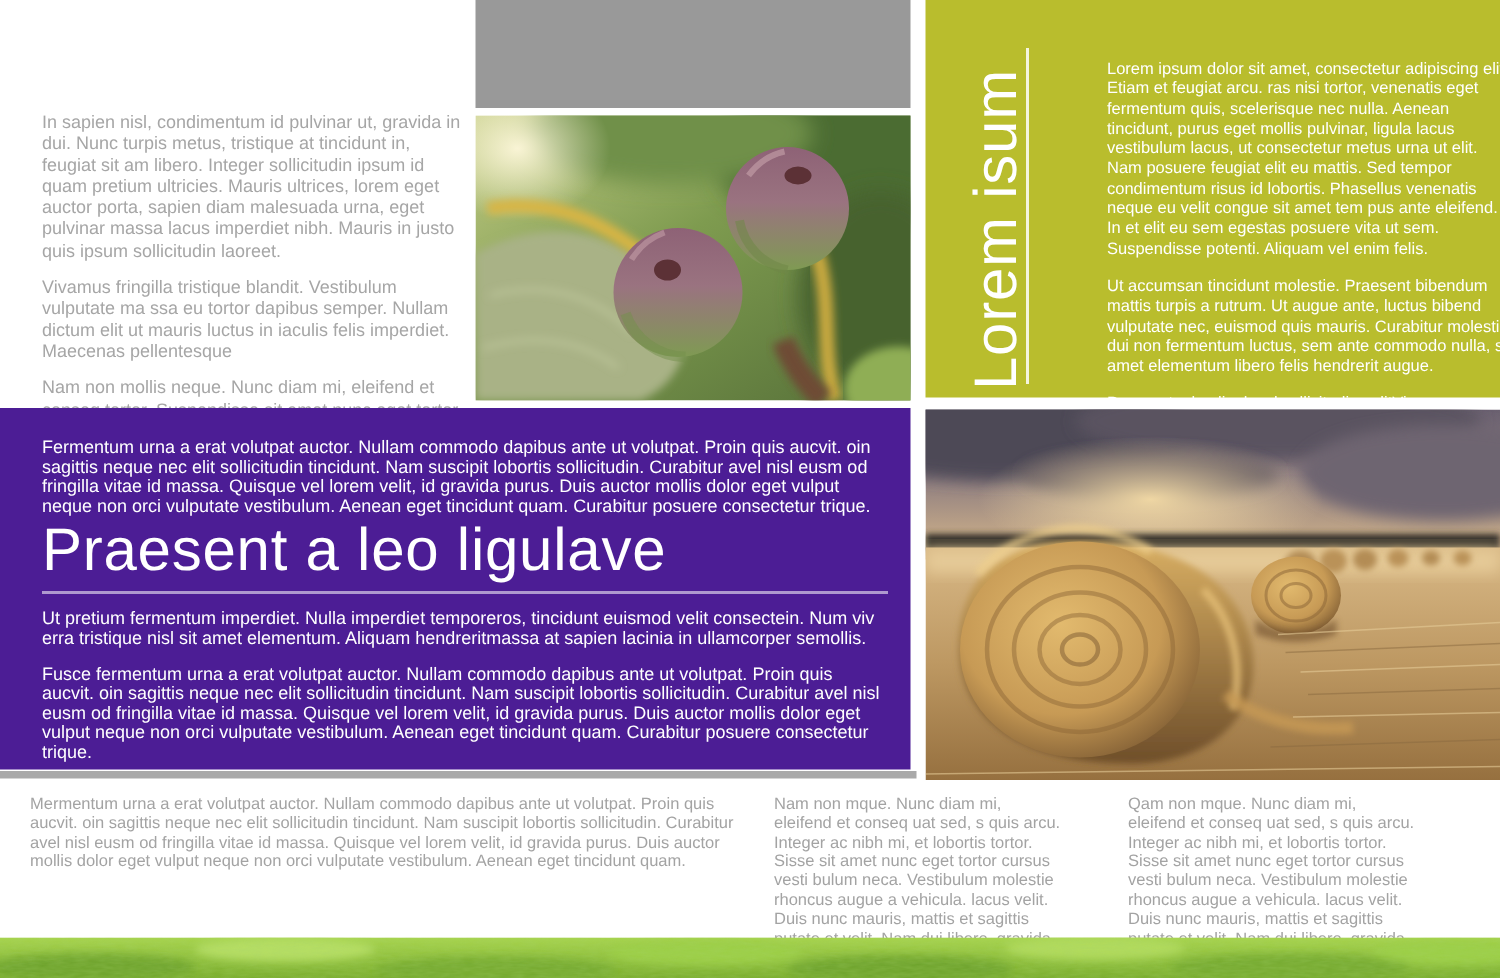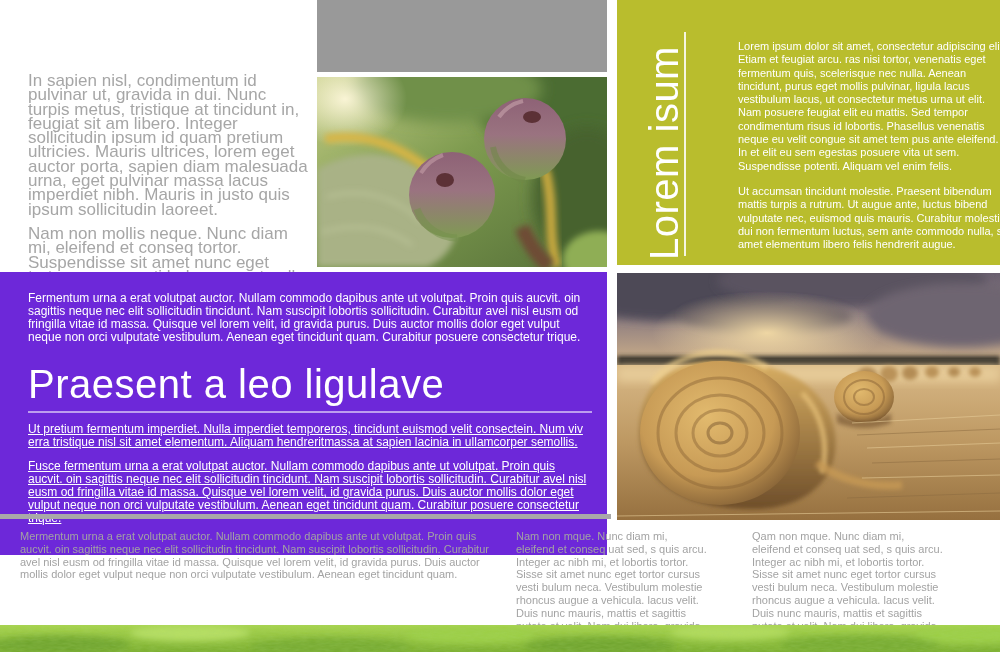"In sapien nisl, condimentum id" .left-col { font-size: 17px -> 12px }
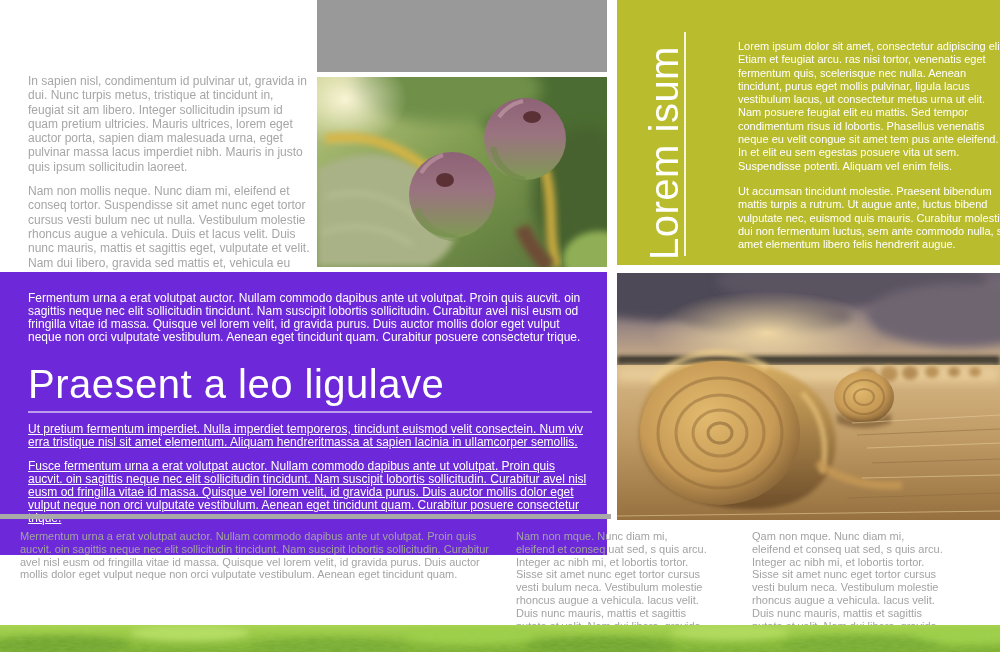"Vivamus fringilla tristique blandit." p { html: none -> <p>Vivamus fringilla tristique blandit. Vestibulum vulputate ma ssa eu tortor dapibus semper. Nullam dictum elit ut mauris luctus in iaculis felis imperdiet. Maecenas pellentesque</p> }
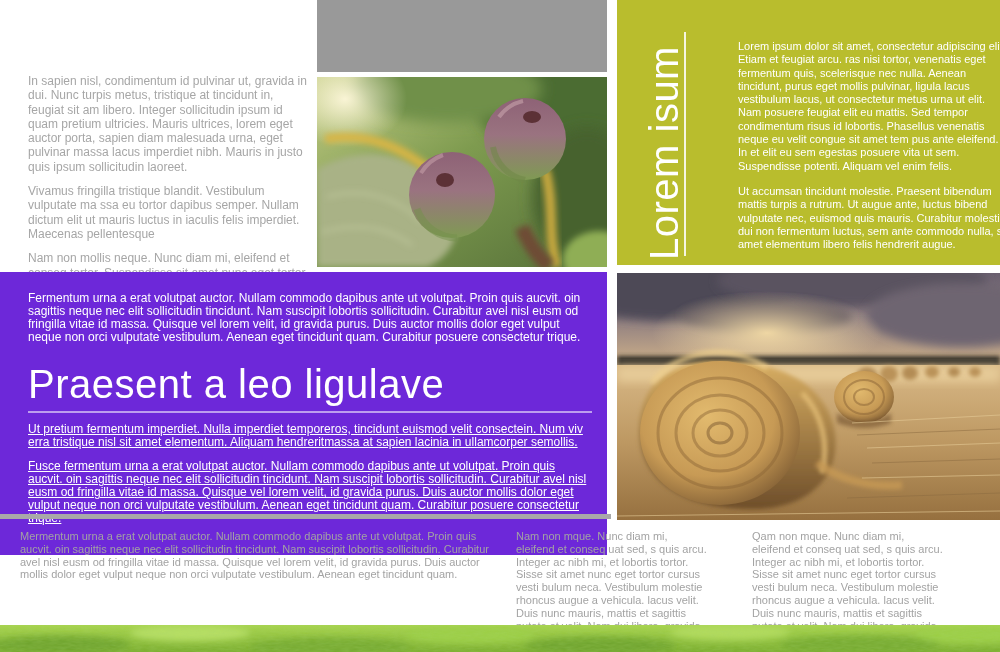"Fermentum urna a erat volutpat" .green-panel { background: #6d28d9 -> #4c1d95; height: 283px -> 241px }
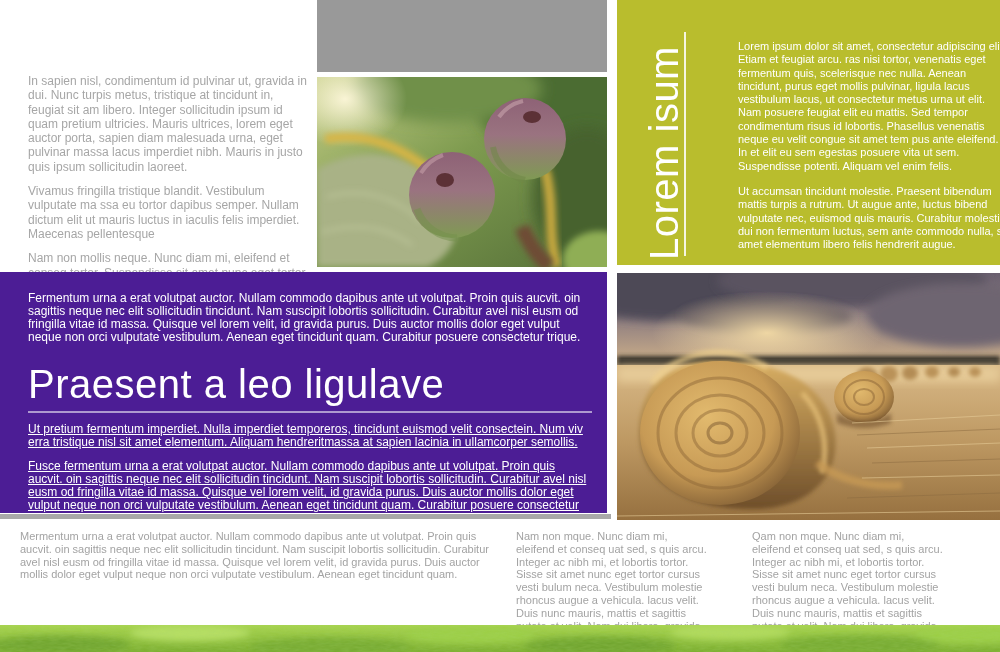"Praesent a leo ligulave" .green-heading { margin-top: 18px -> 1px }
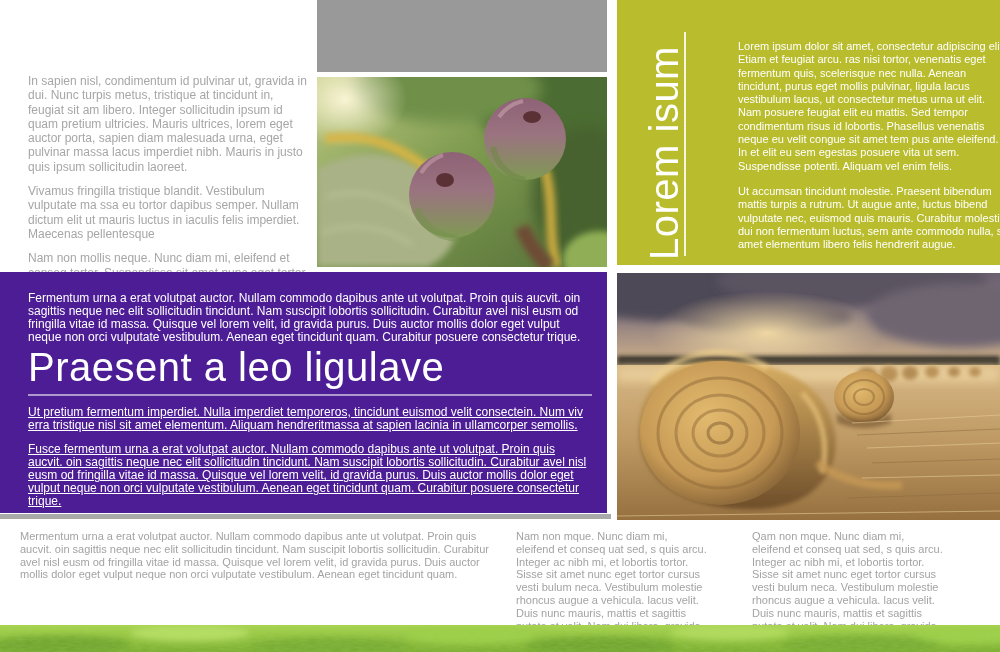"Ut pretium fermentum imperdiet. Nulla" .green-body { text-decoration: underline -> none }
